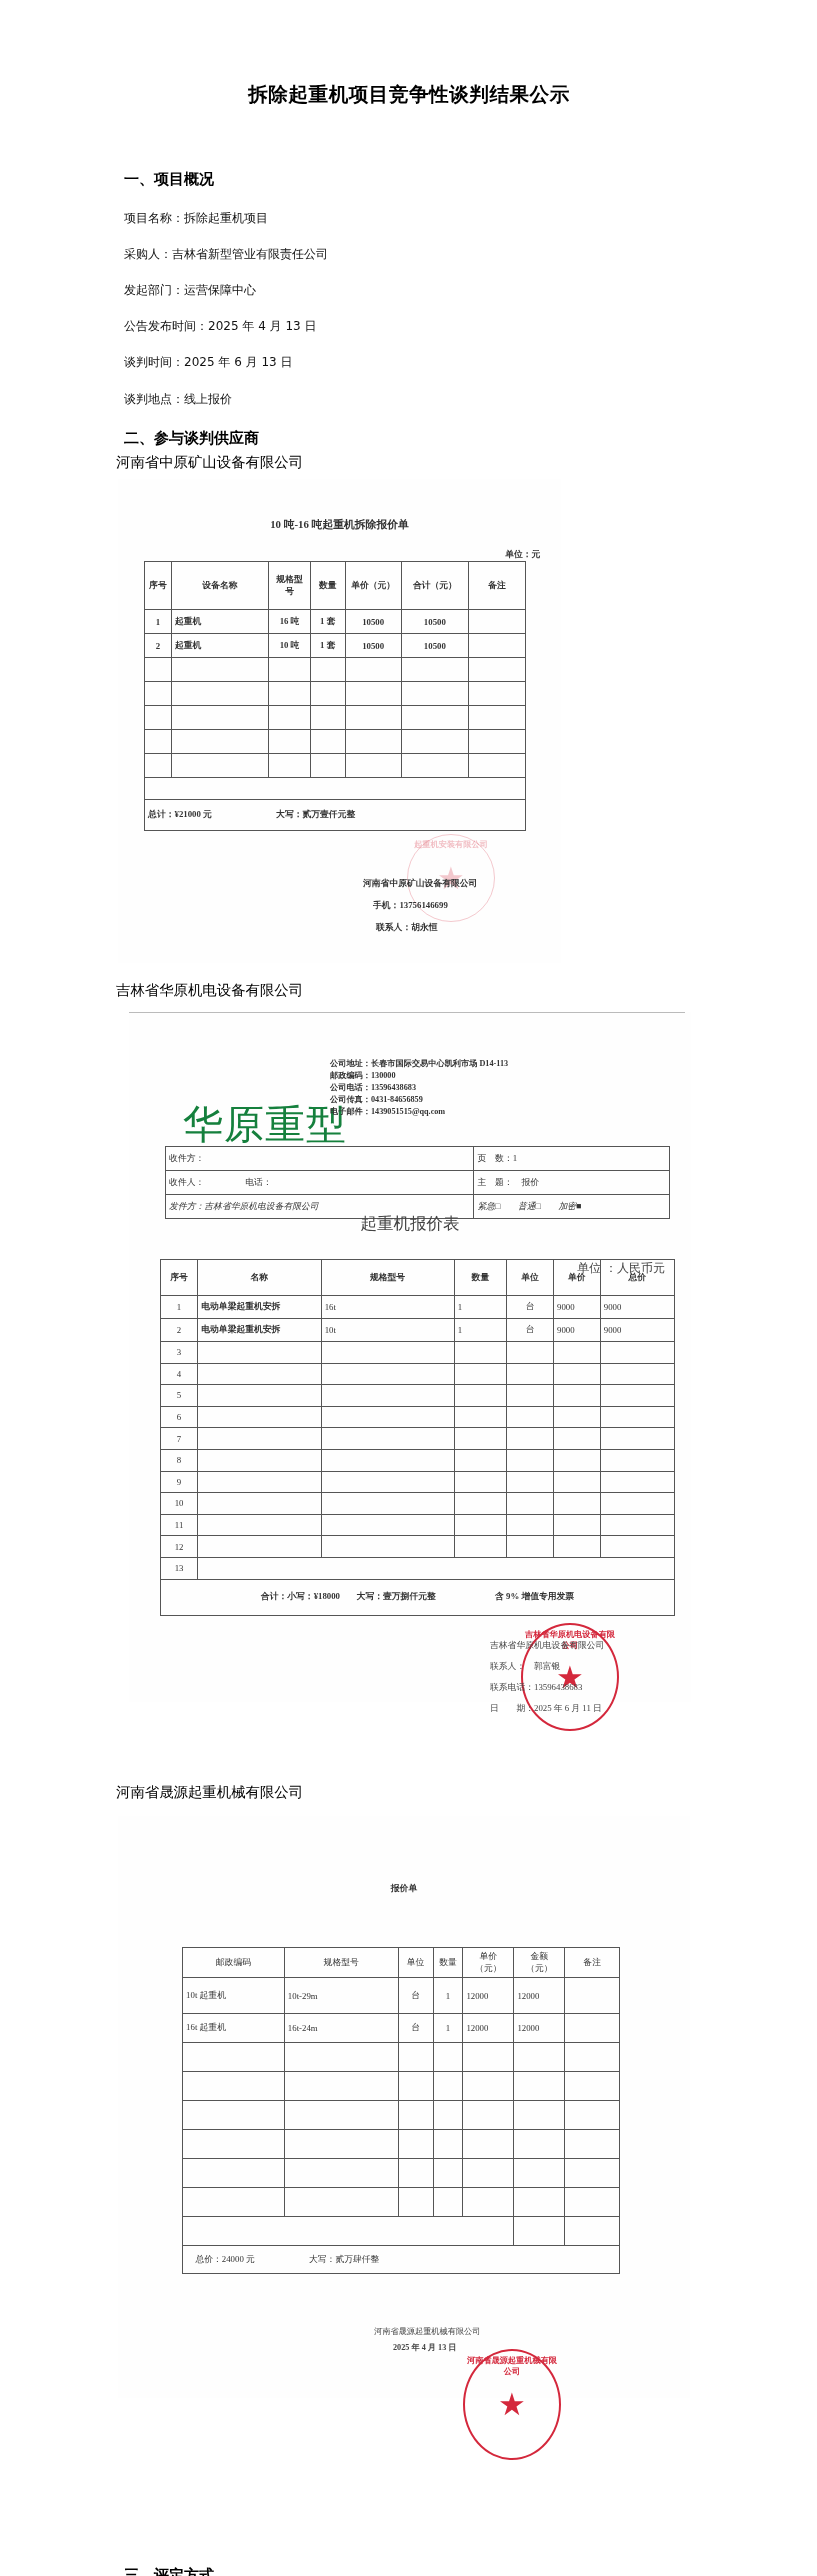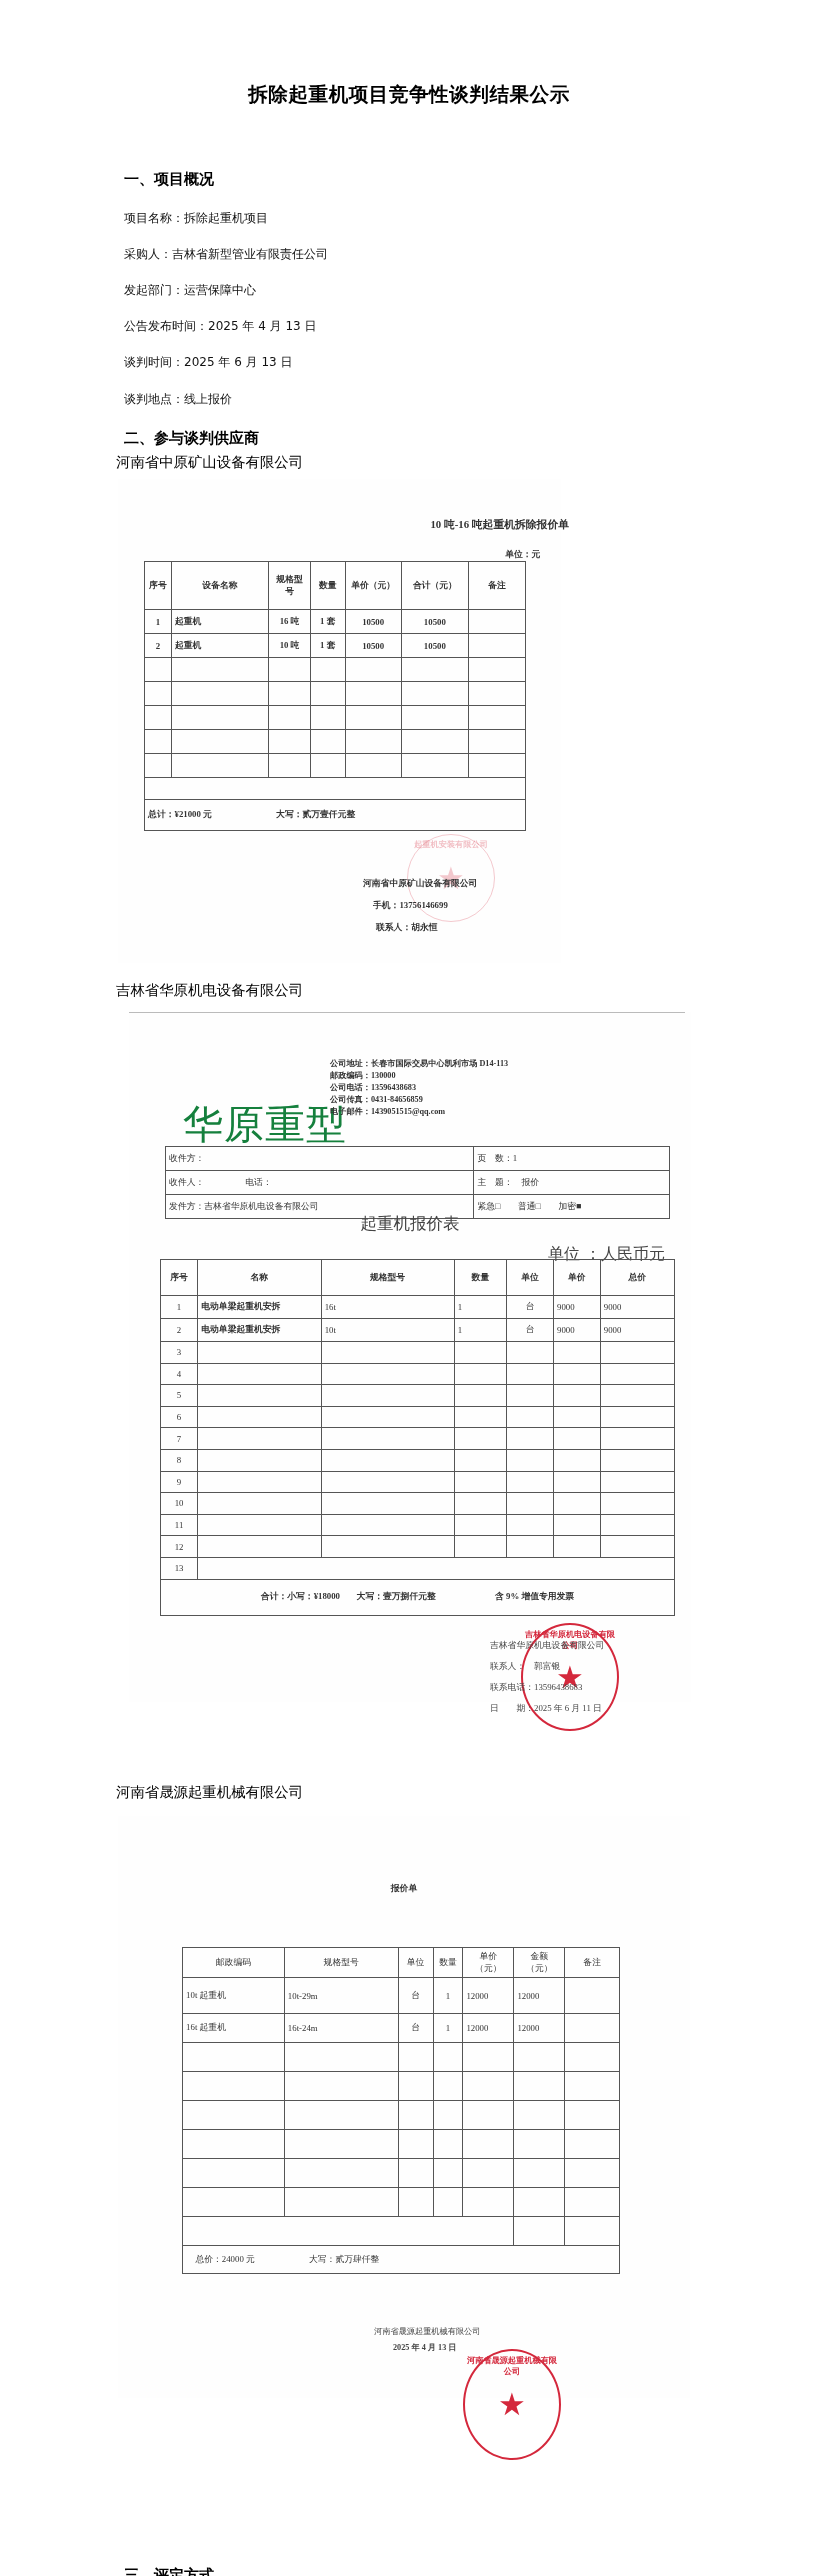"10 吨-16 吨起重机拆除报价单" div.abs { left: 8px -> 0; text-align: right -> none }
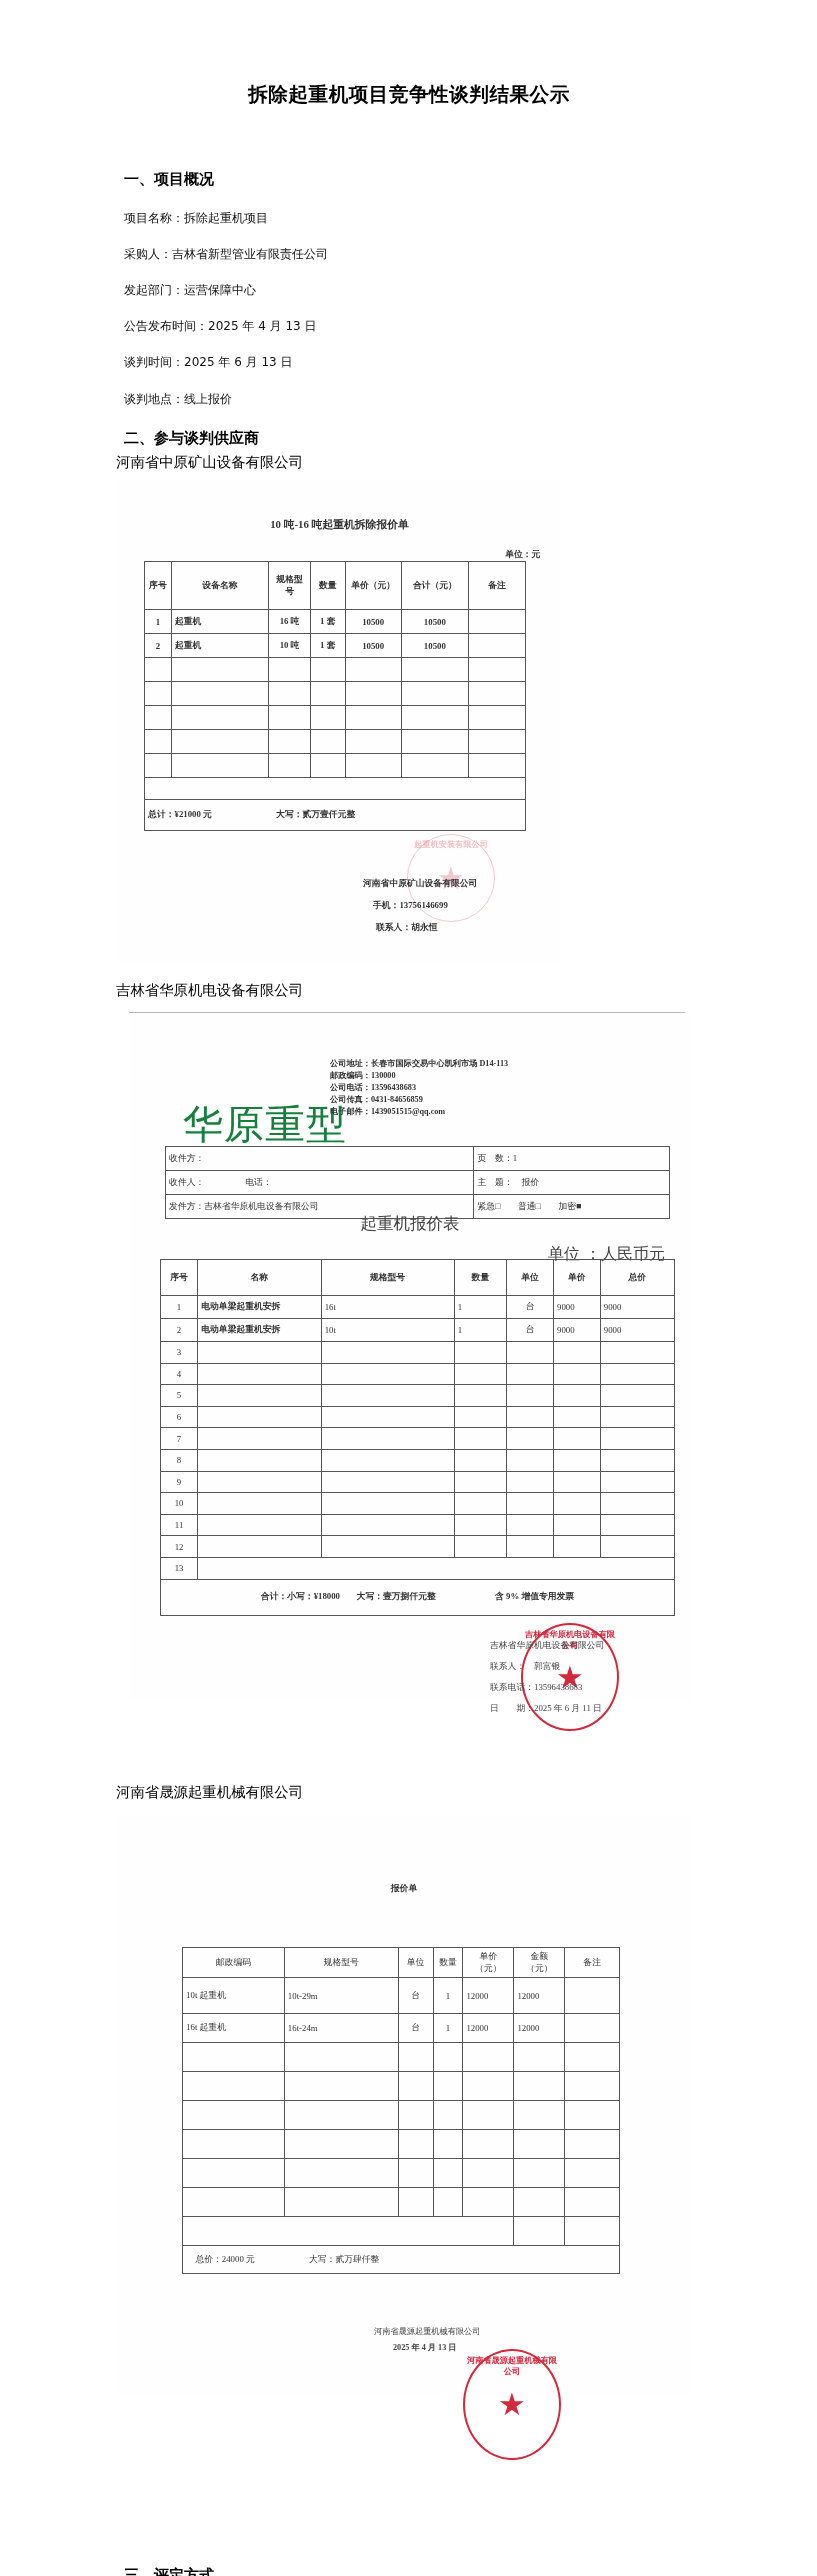"发件方：吉林省华原机电设备有限公司" tr { font-style: none -> italic }
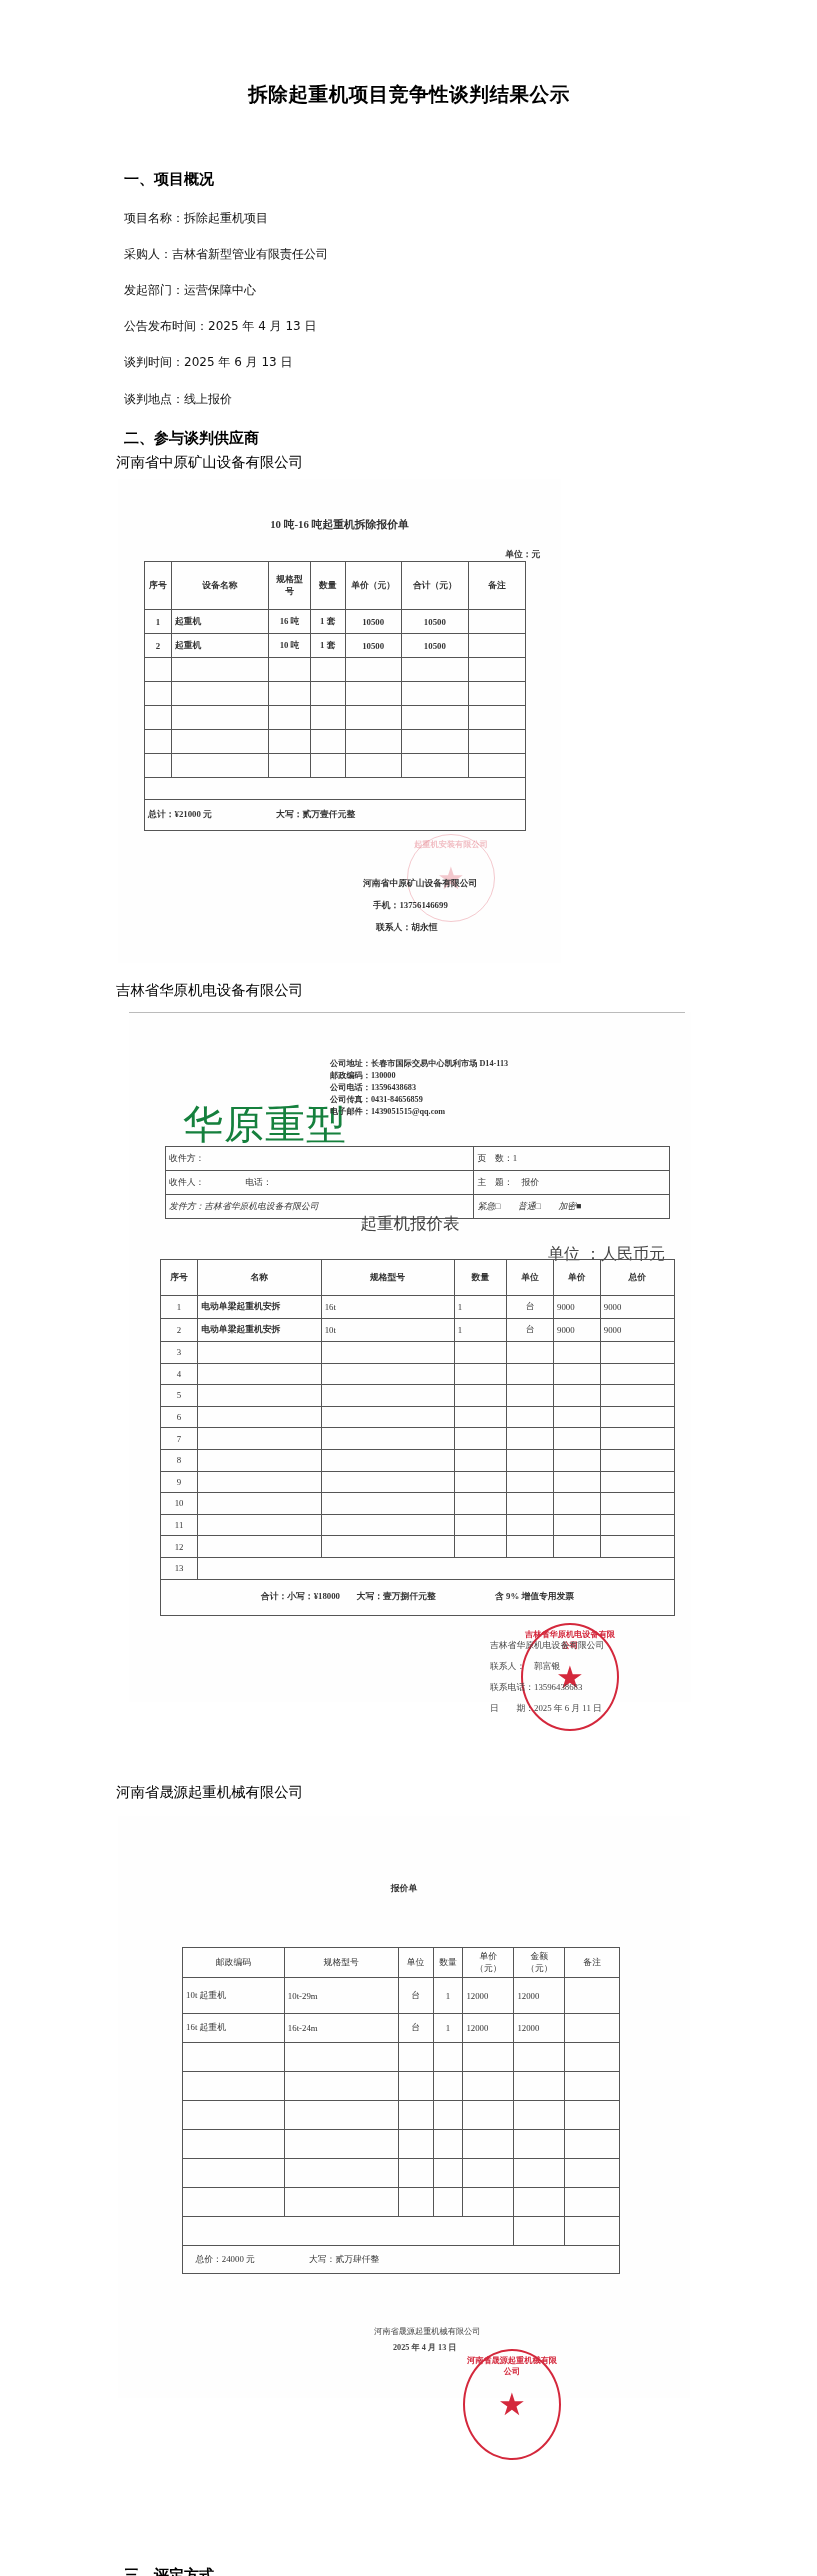"单位 ：人民币元" div.abs { font-size: 16px -> 12px; top: 232px -> 248px }
